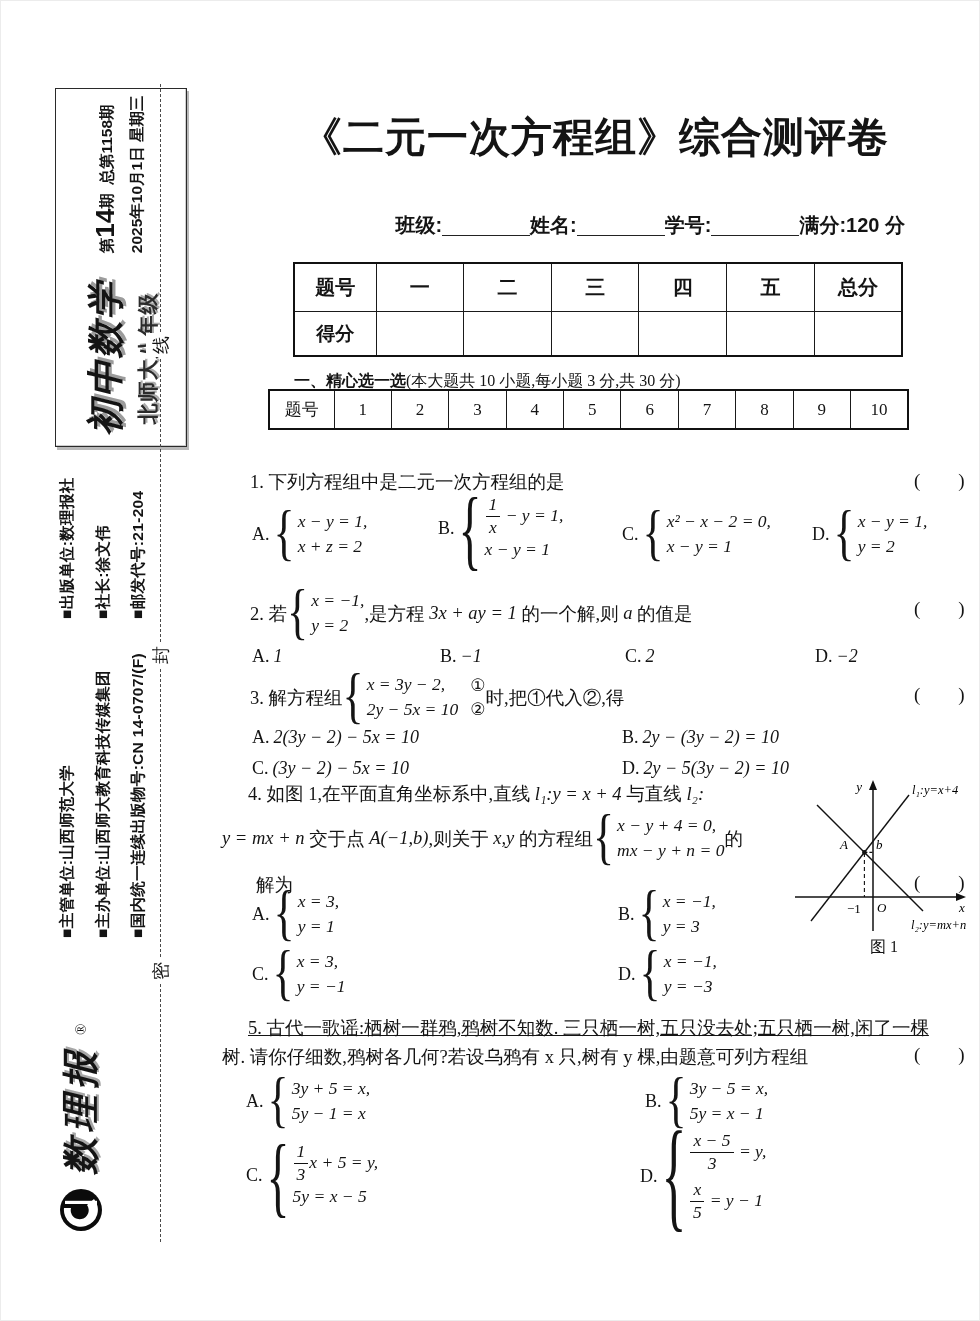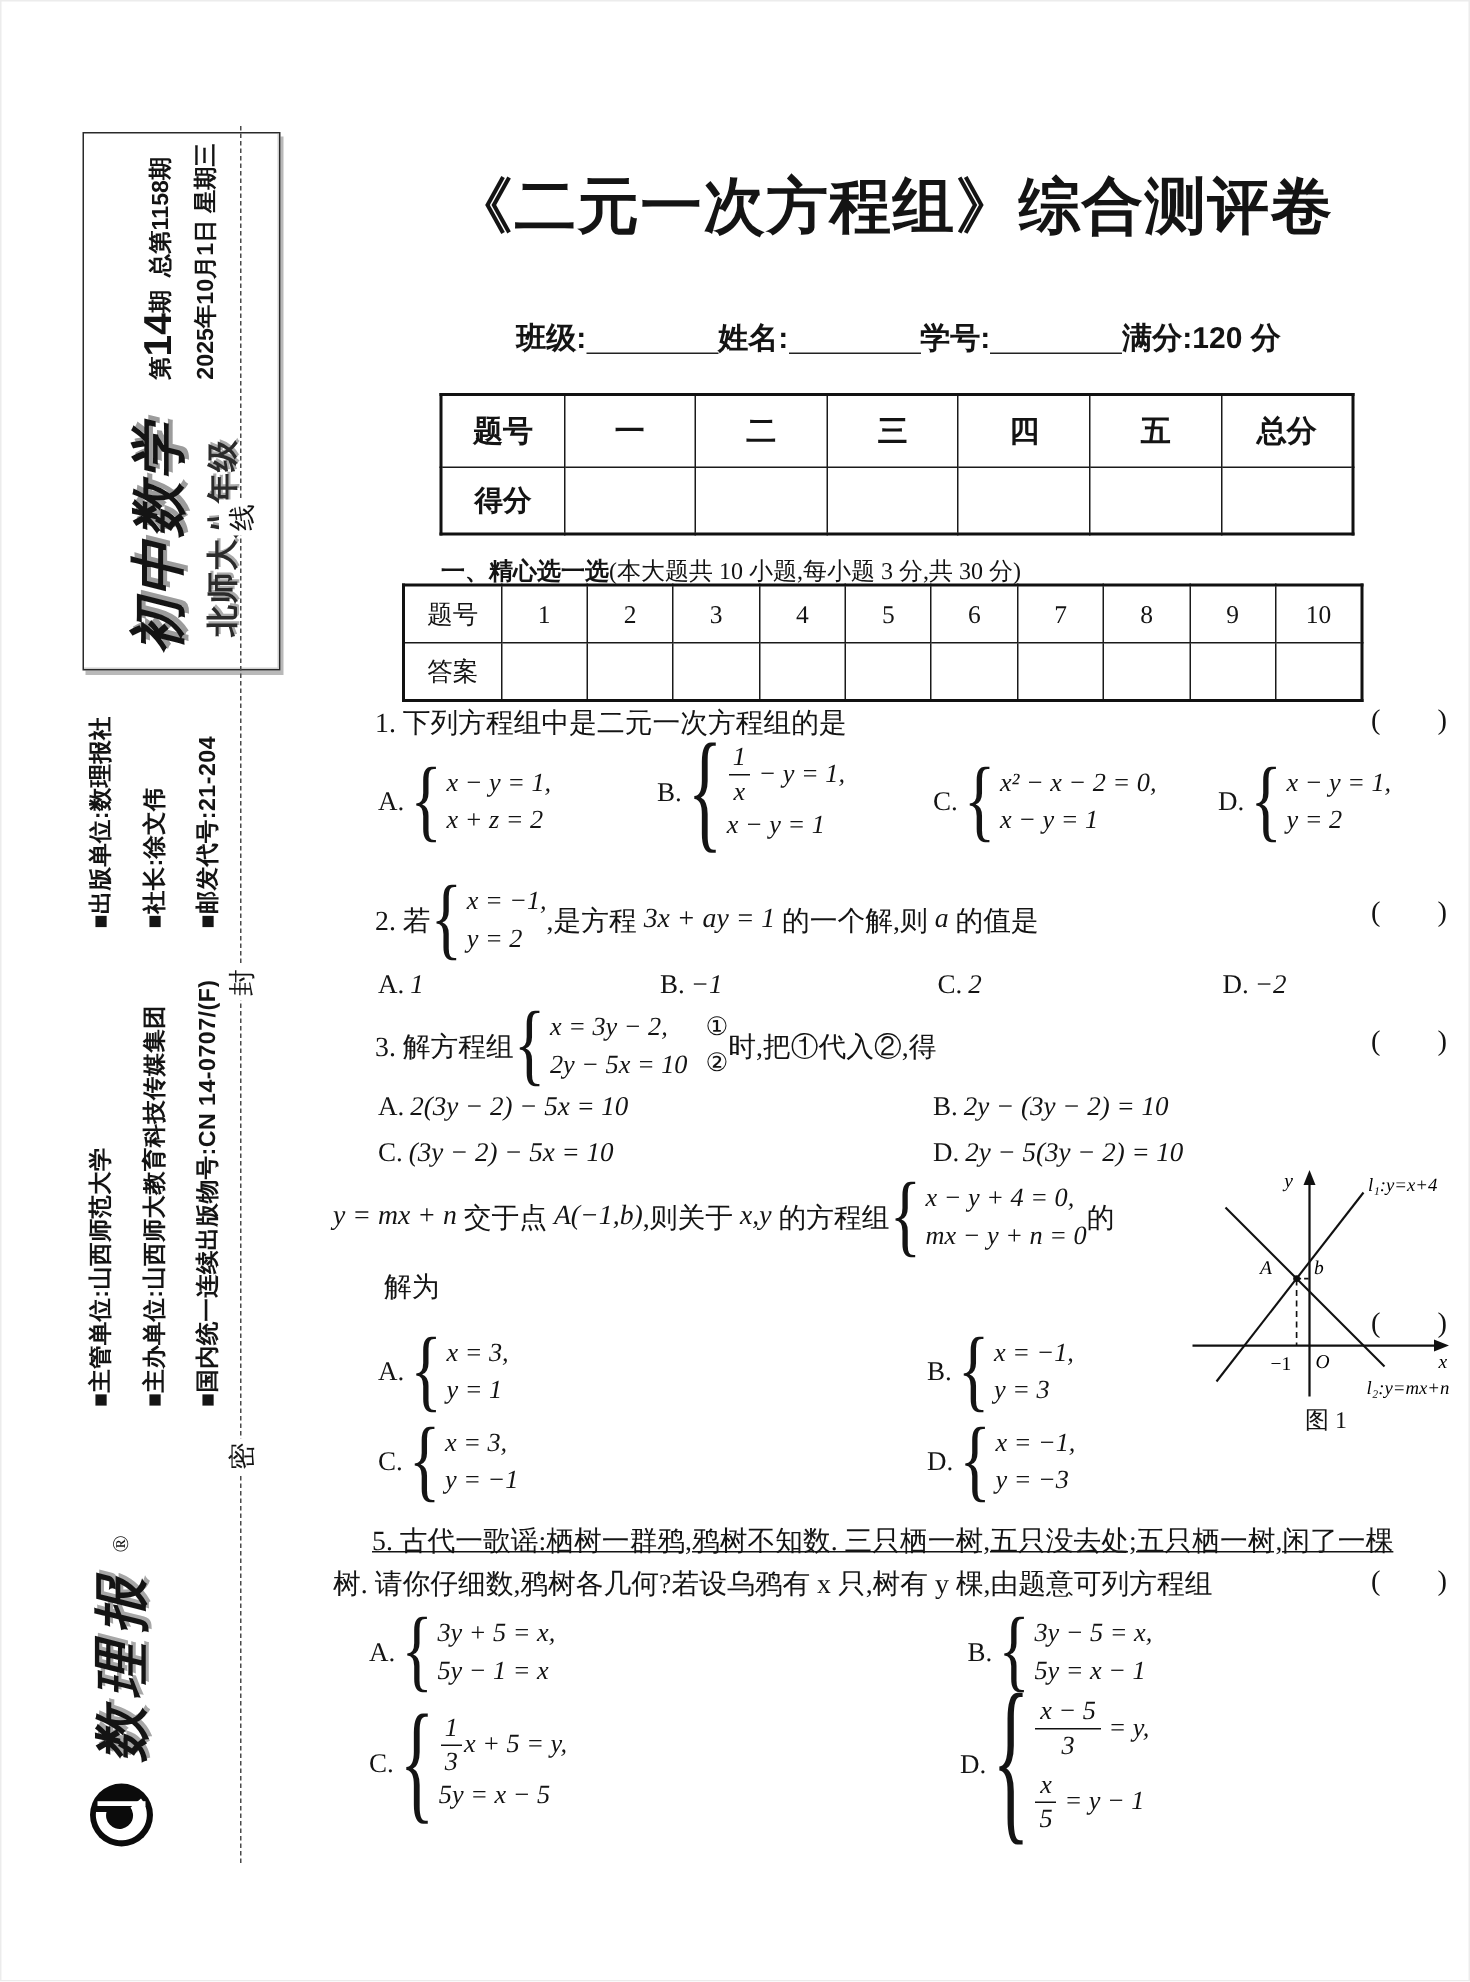"班级:" .info { justify-content: center -> flex-end }
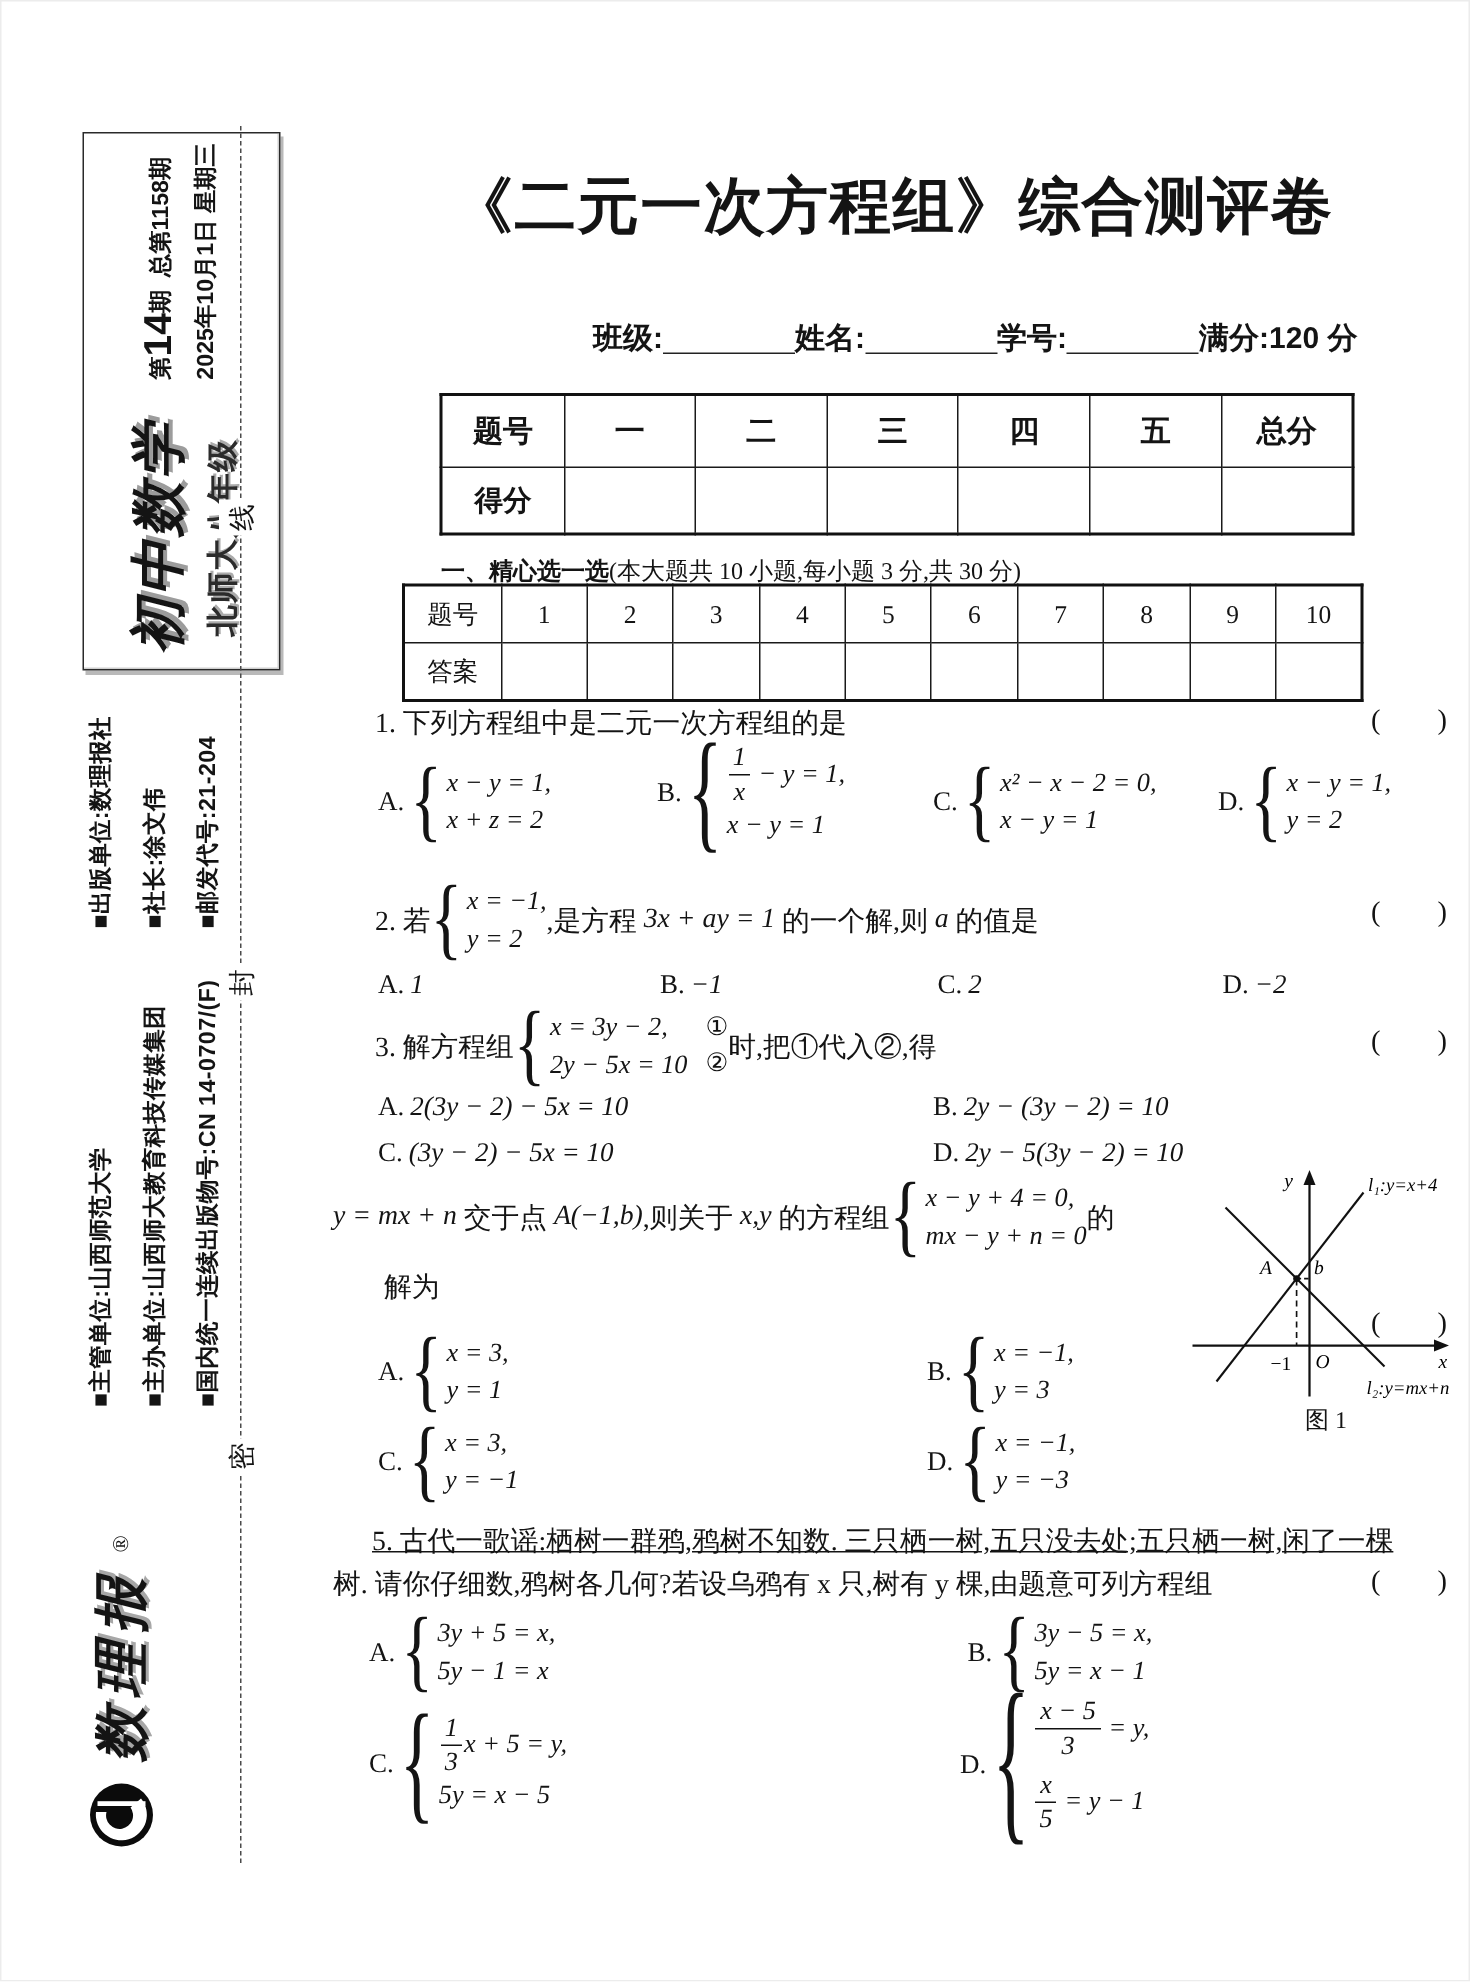"答案" tr { html: <tr> <td>答案</td> <td></td> <td></td> <td></td> <td></td> <td></td> <td></td> <td></td> <td></td> <td></td> <td></td> </tr> -> none }
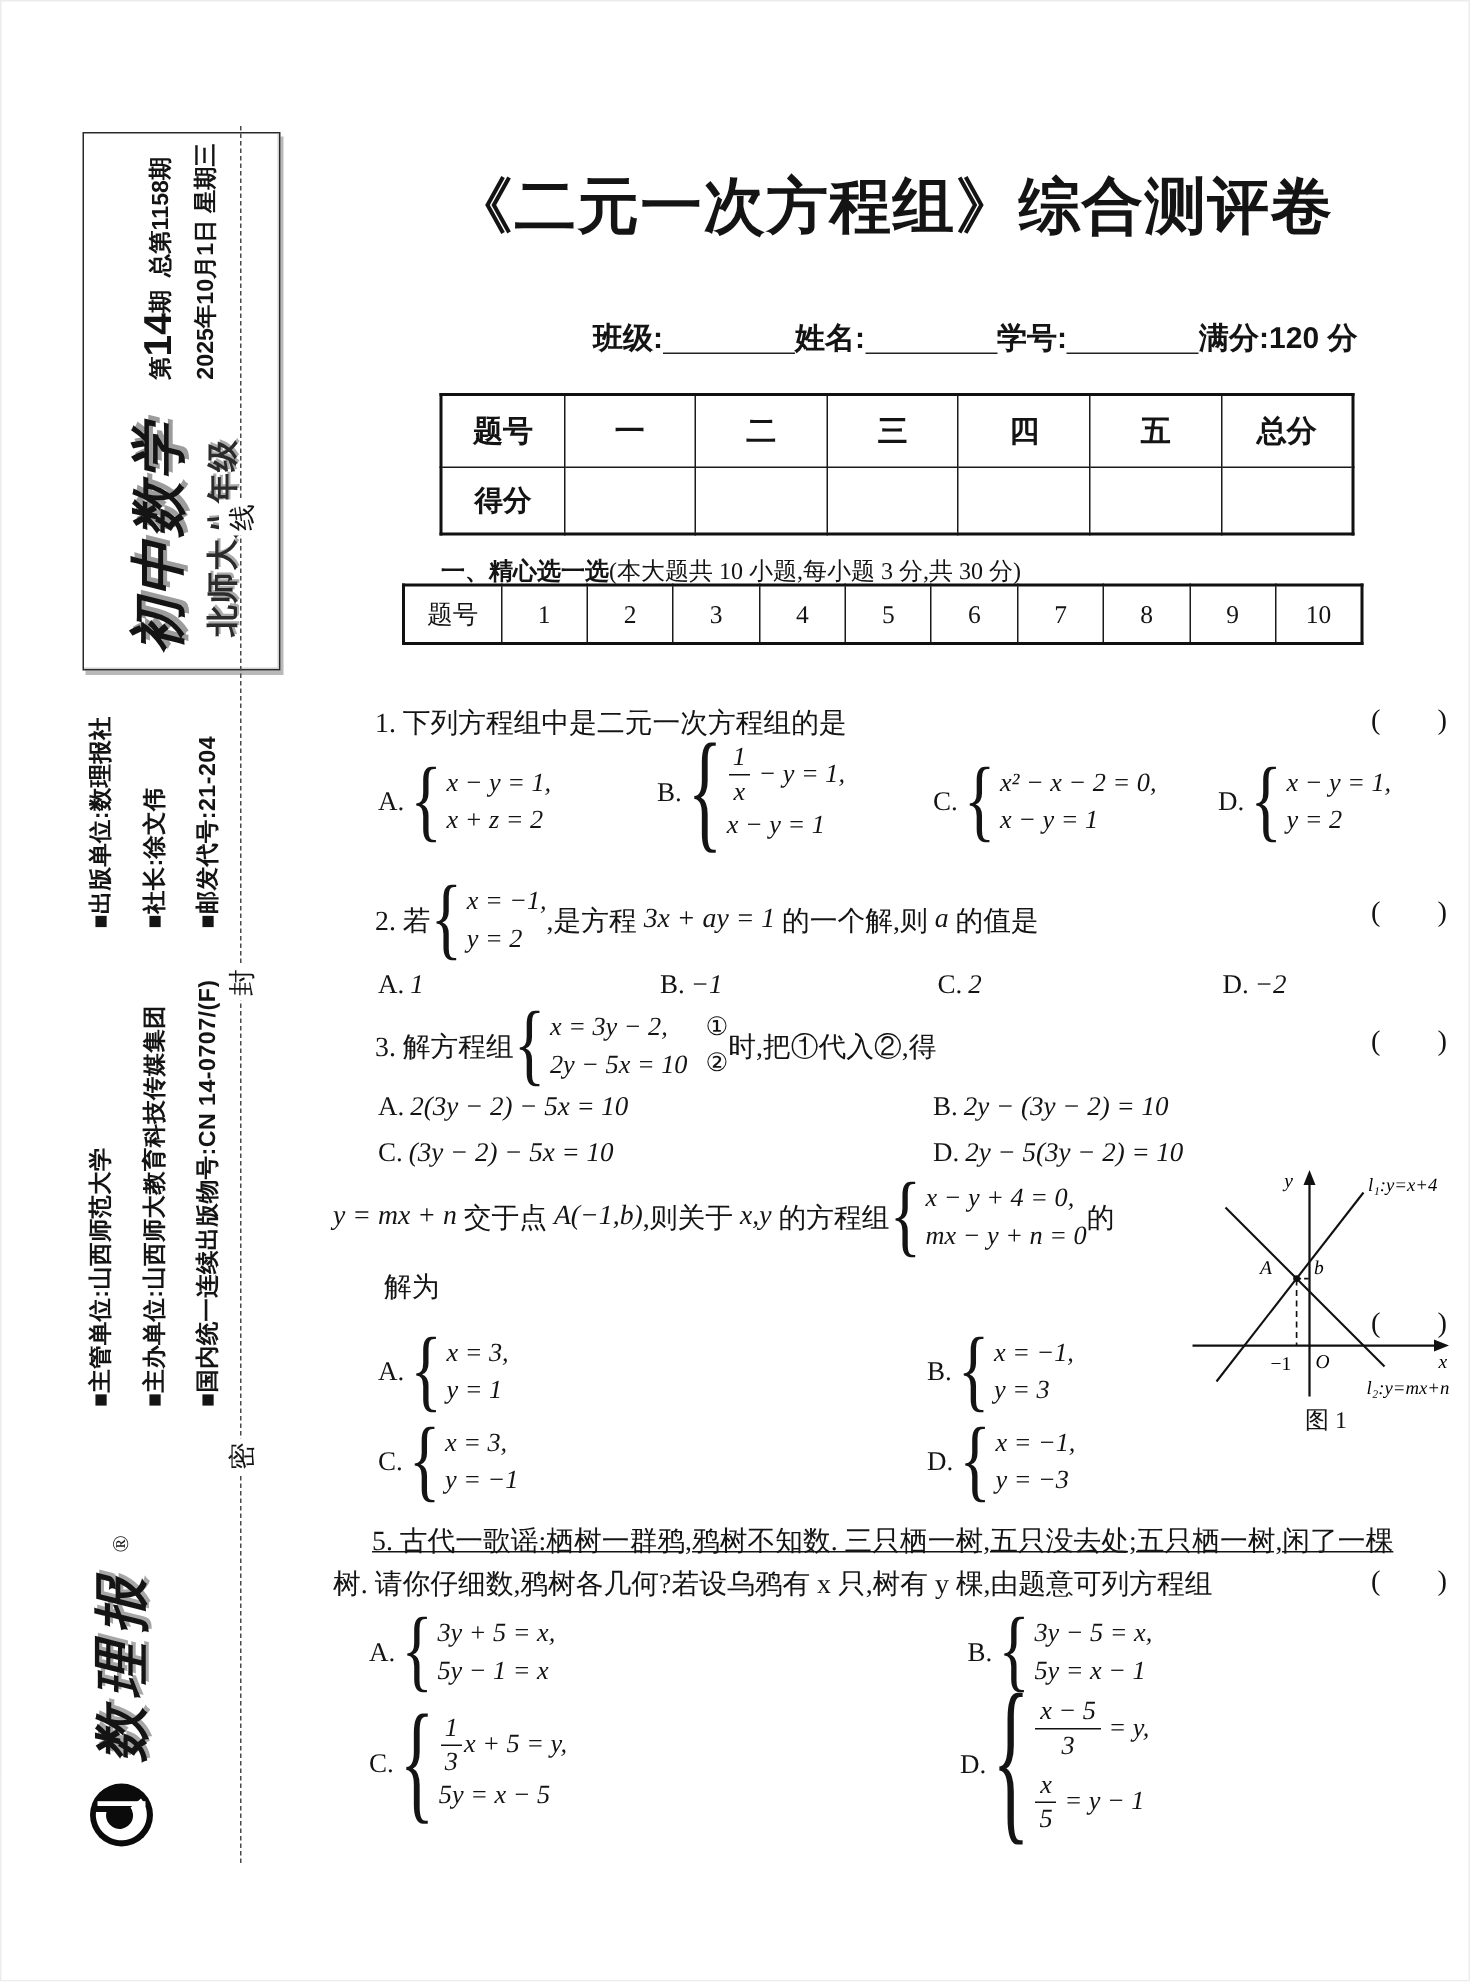"4. 如图 1,在平面直角坐标系中,直线 l₁:y =" div.q4l1 { html: none -> <div><span>4. 如图 1,在平面直角坐标系中,直线 </span><span>l₁:y = x + 4</span><span> 与直线 </span><span>l₂:</span></div> }
